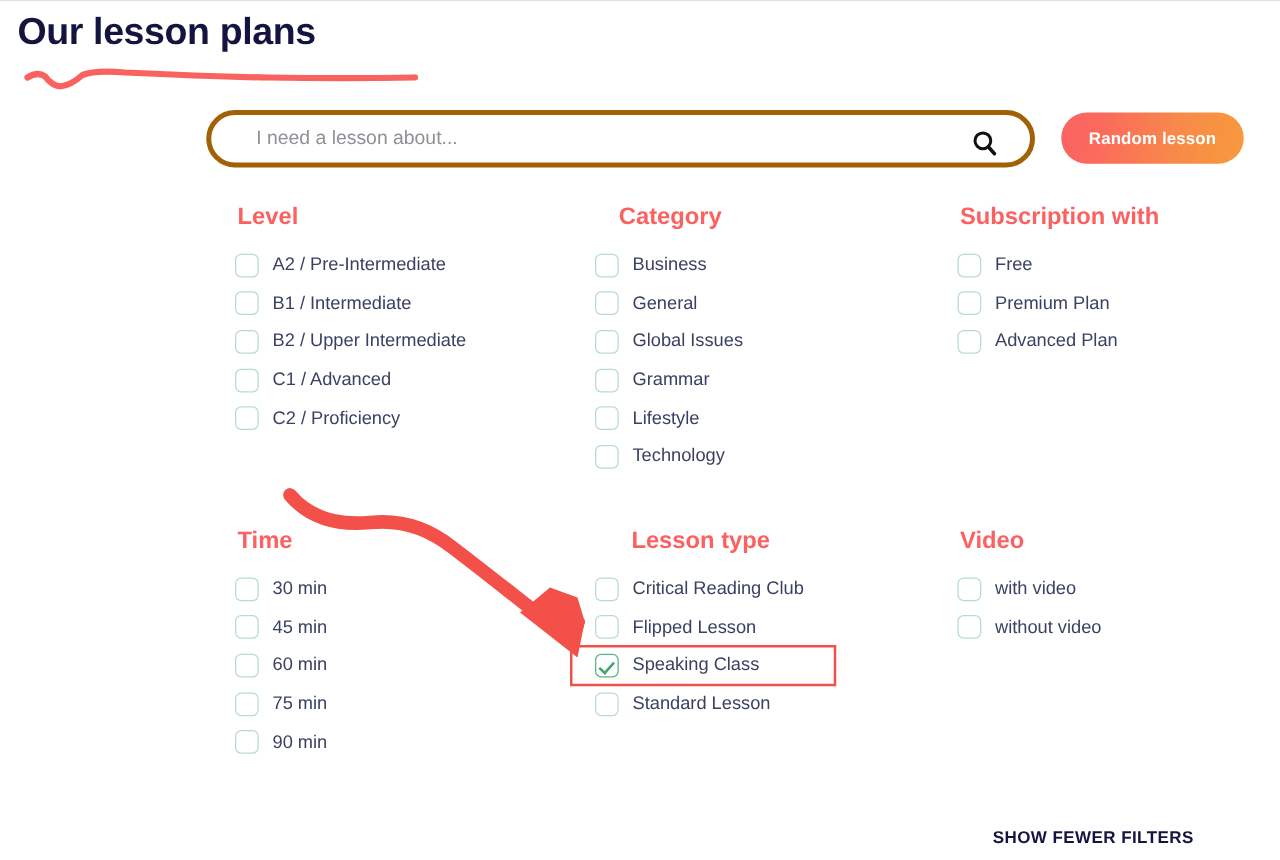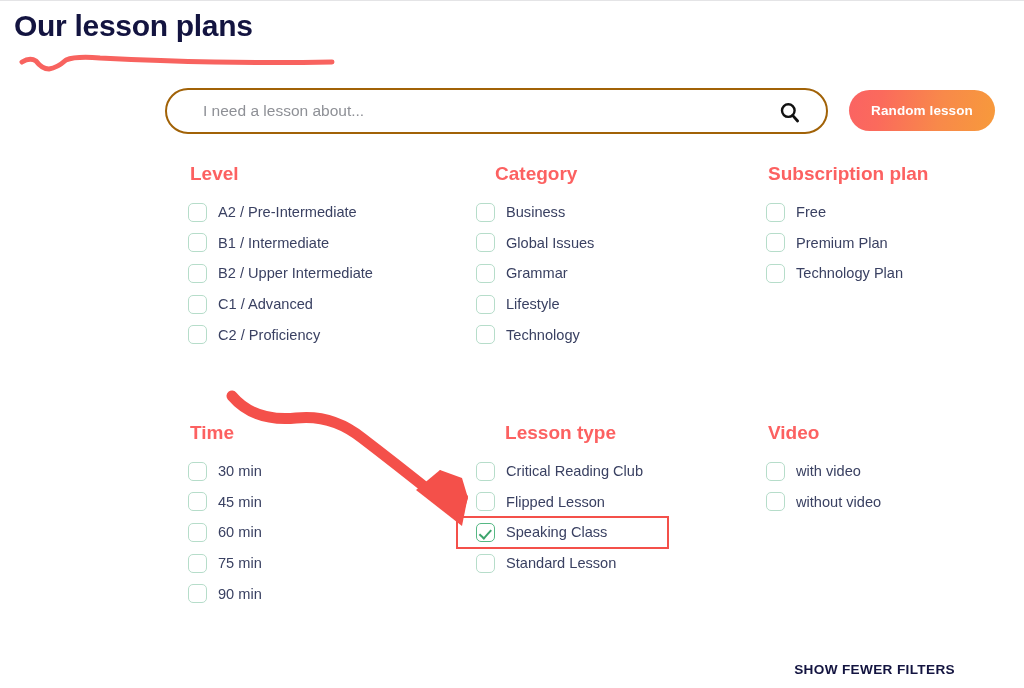"I need a lesson about..." .search-box { border: 2px solid #a16207 -> 4px solid #a16207 }
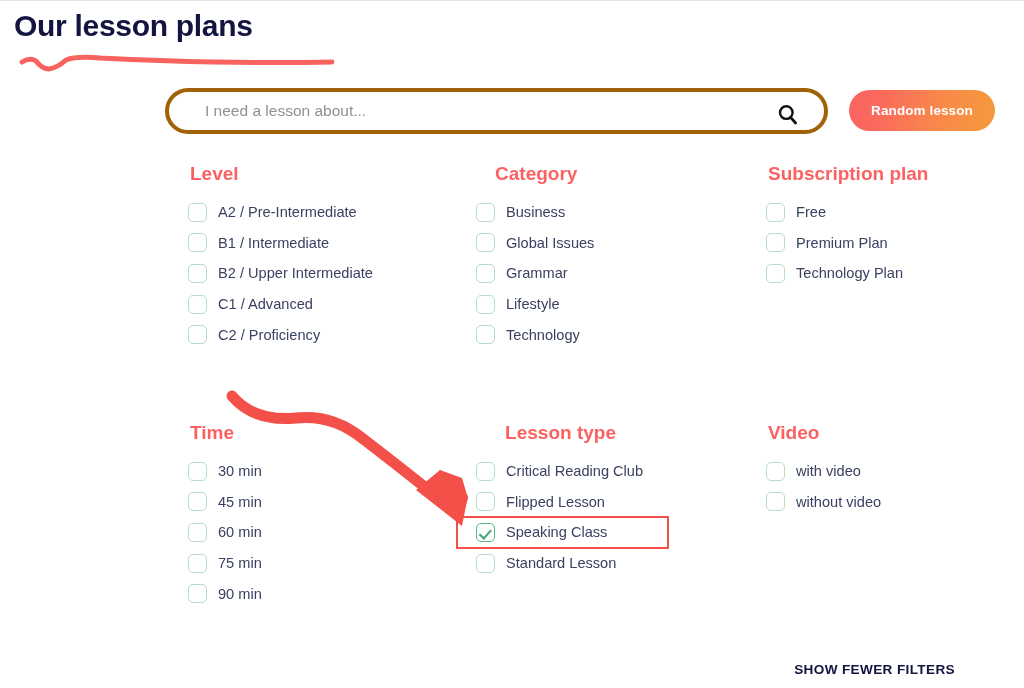"Subscription plan" div.group-title { text: plan -> with }
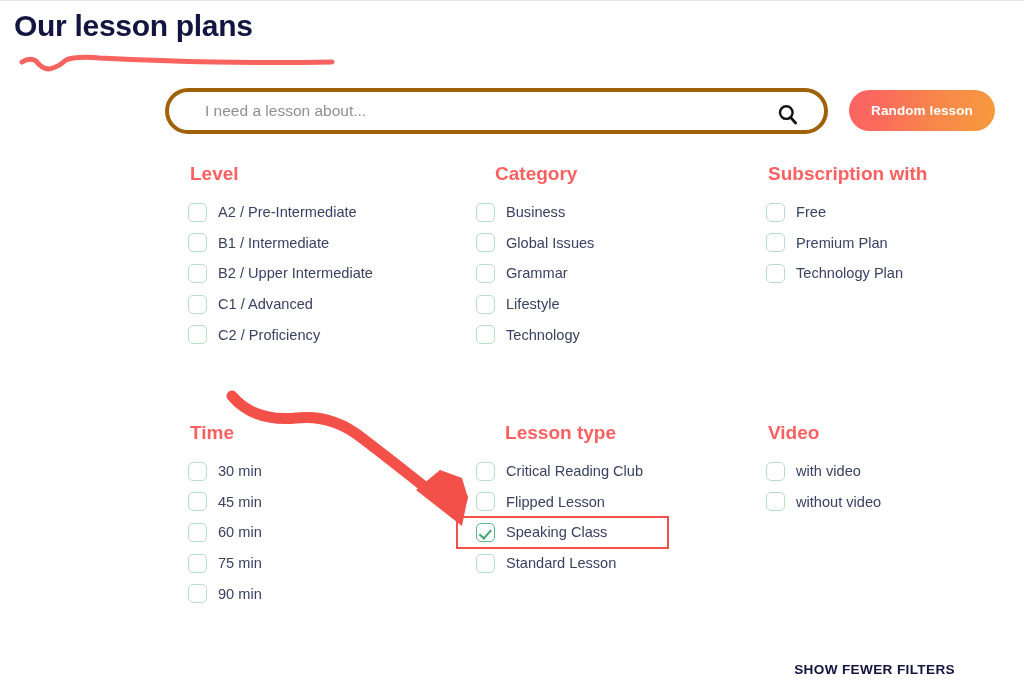"General" div.opt-row { html: none -> <div> <span></span> <span>General</span> </div> }
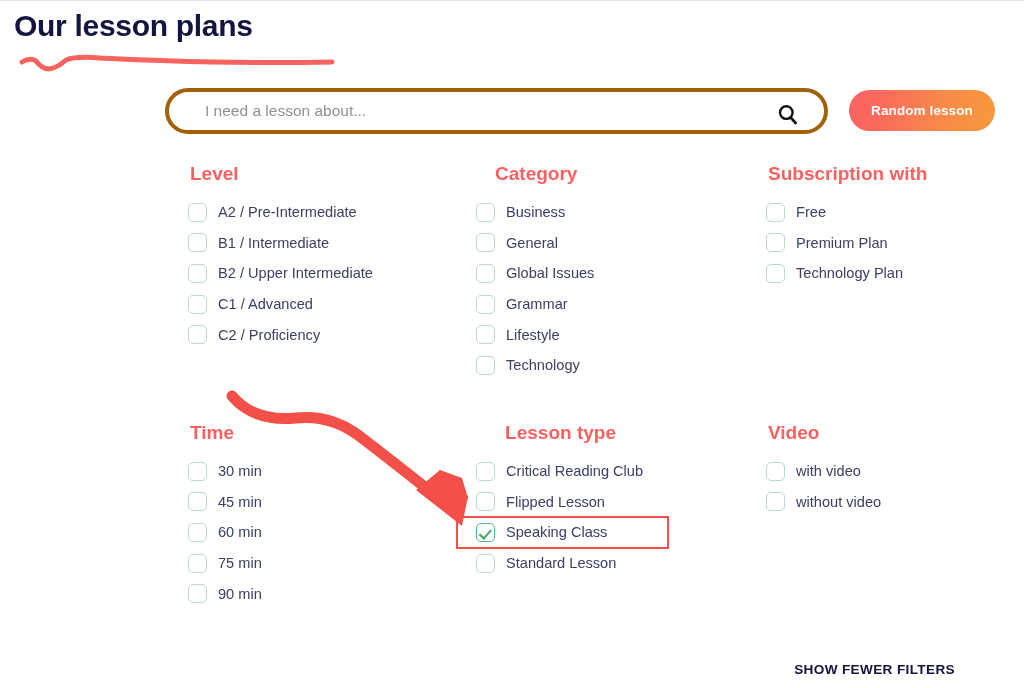"Technology Plan" span.opt-label { text: Technology -> Advanced }
